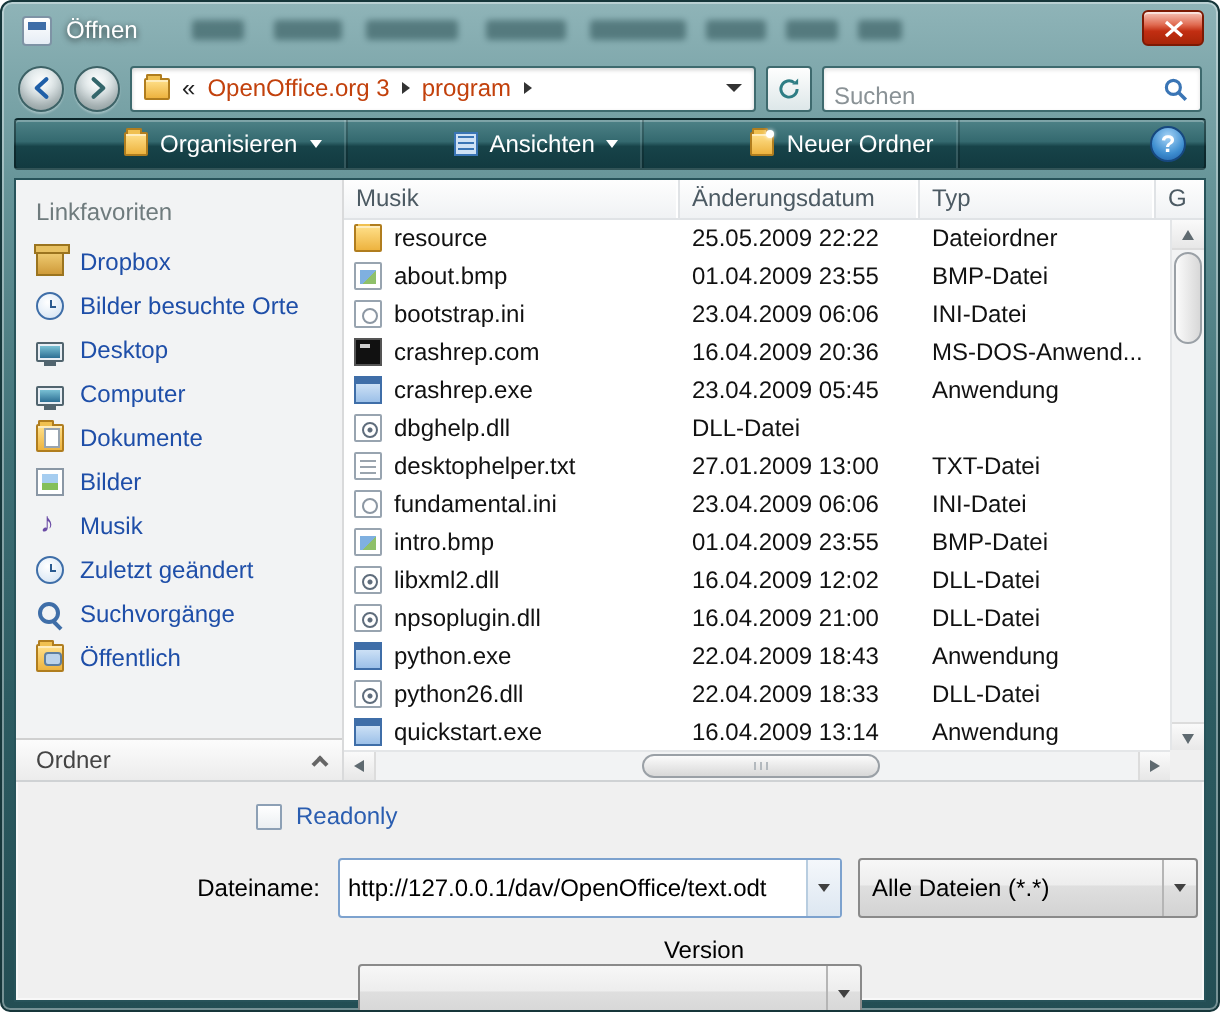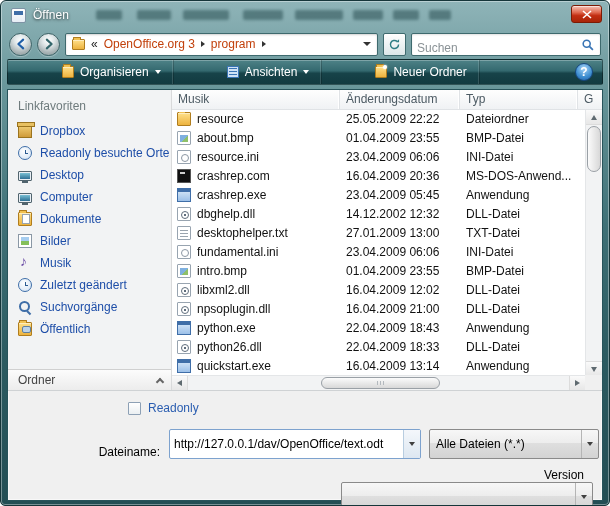"Readonly besuchte Orte" span { text: Readonly -> Bilder }
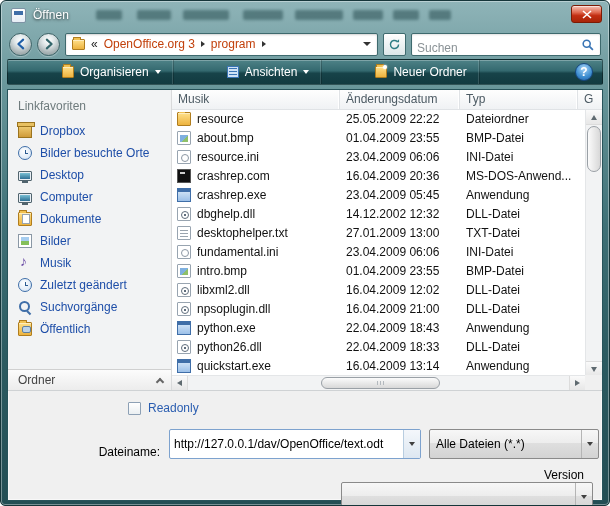"resource.ini" span { text: resource.ini -> bootstrap.ini }
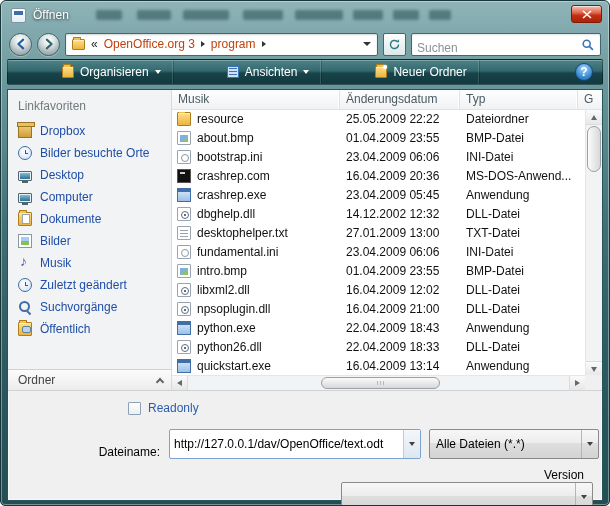"14.12.2002 12:32" div.cell { html: <div>14.12.2002 12:32</div> -> none }
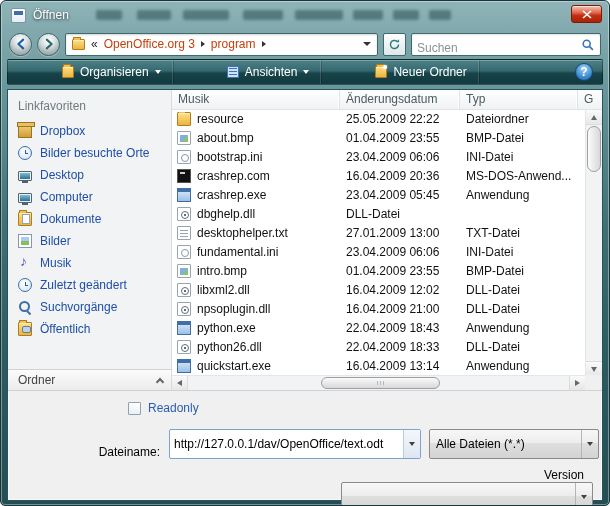"Dateiname:" .field-row { align-items: flex-end -> center }
